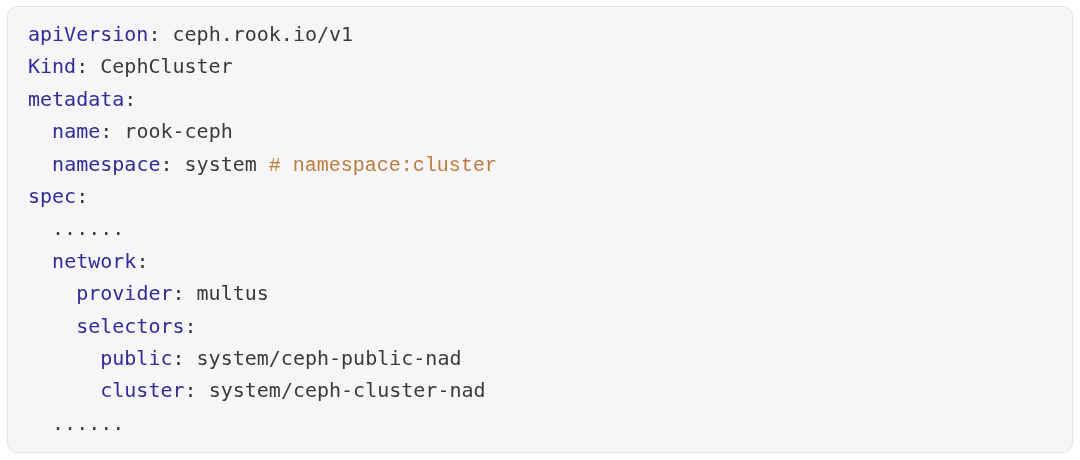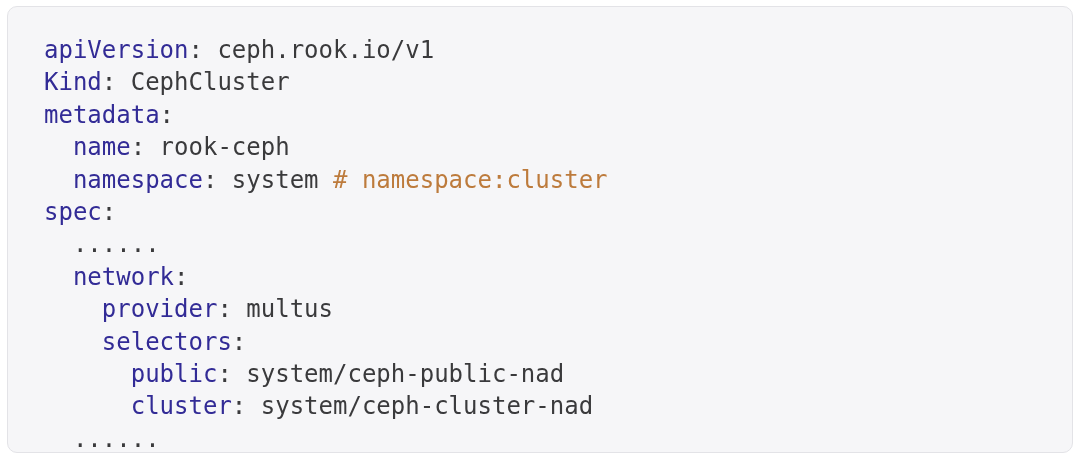"apiVersion: ceph.rook.io/v1" pre.code { font-size: 24px -> 20px; margin: 16px -> 0 }
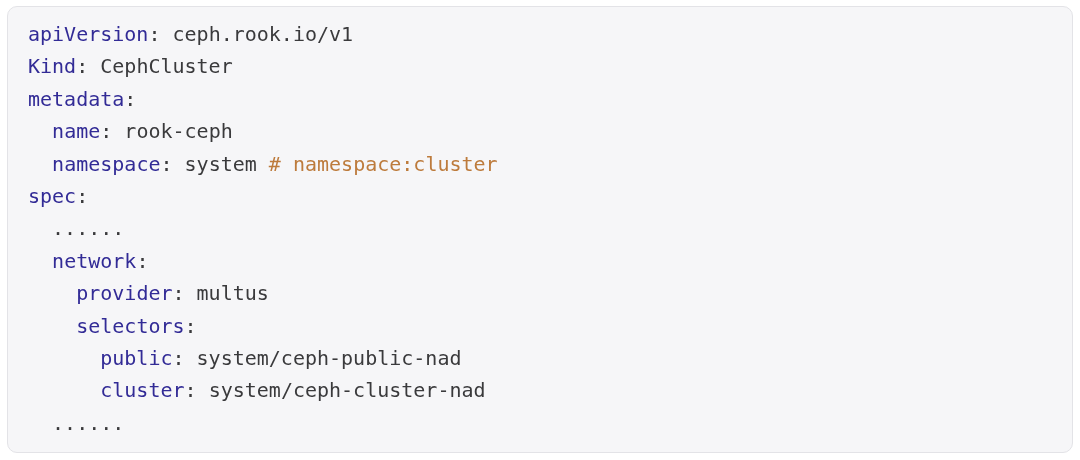"# namespace:cluster" .tok-comment { font-family: none -> Liberation Mono, monospace }
